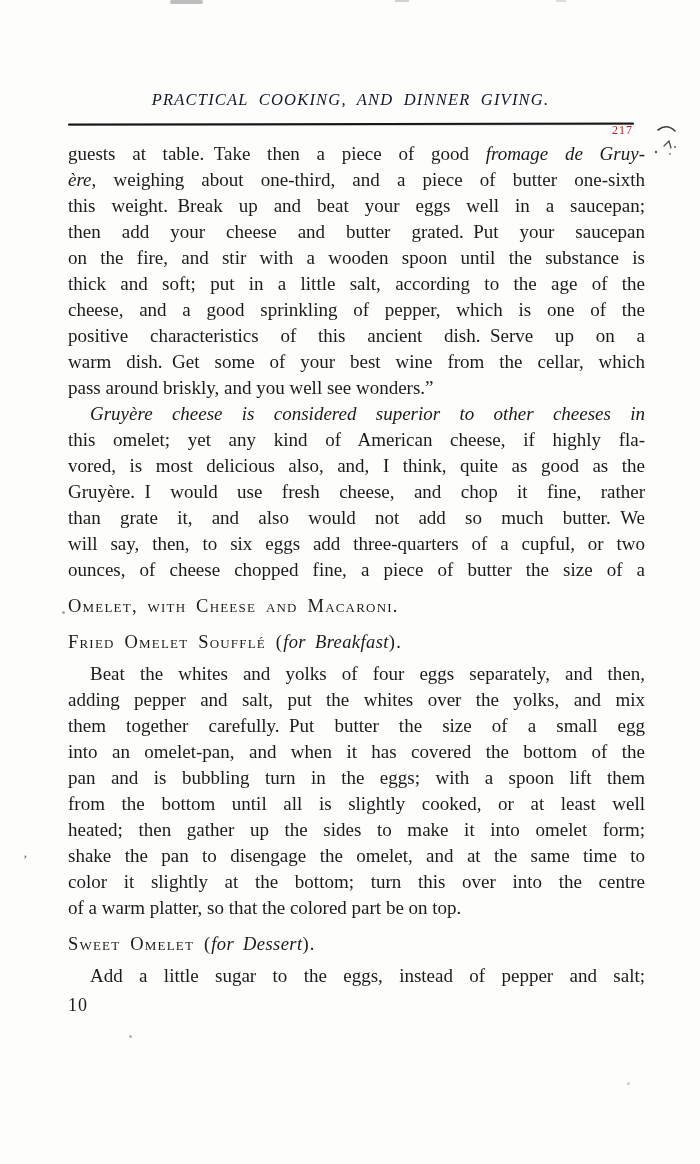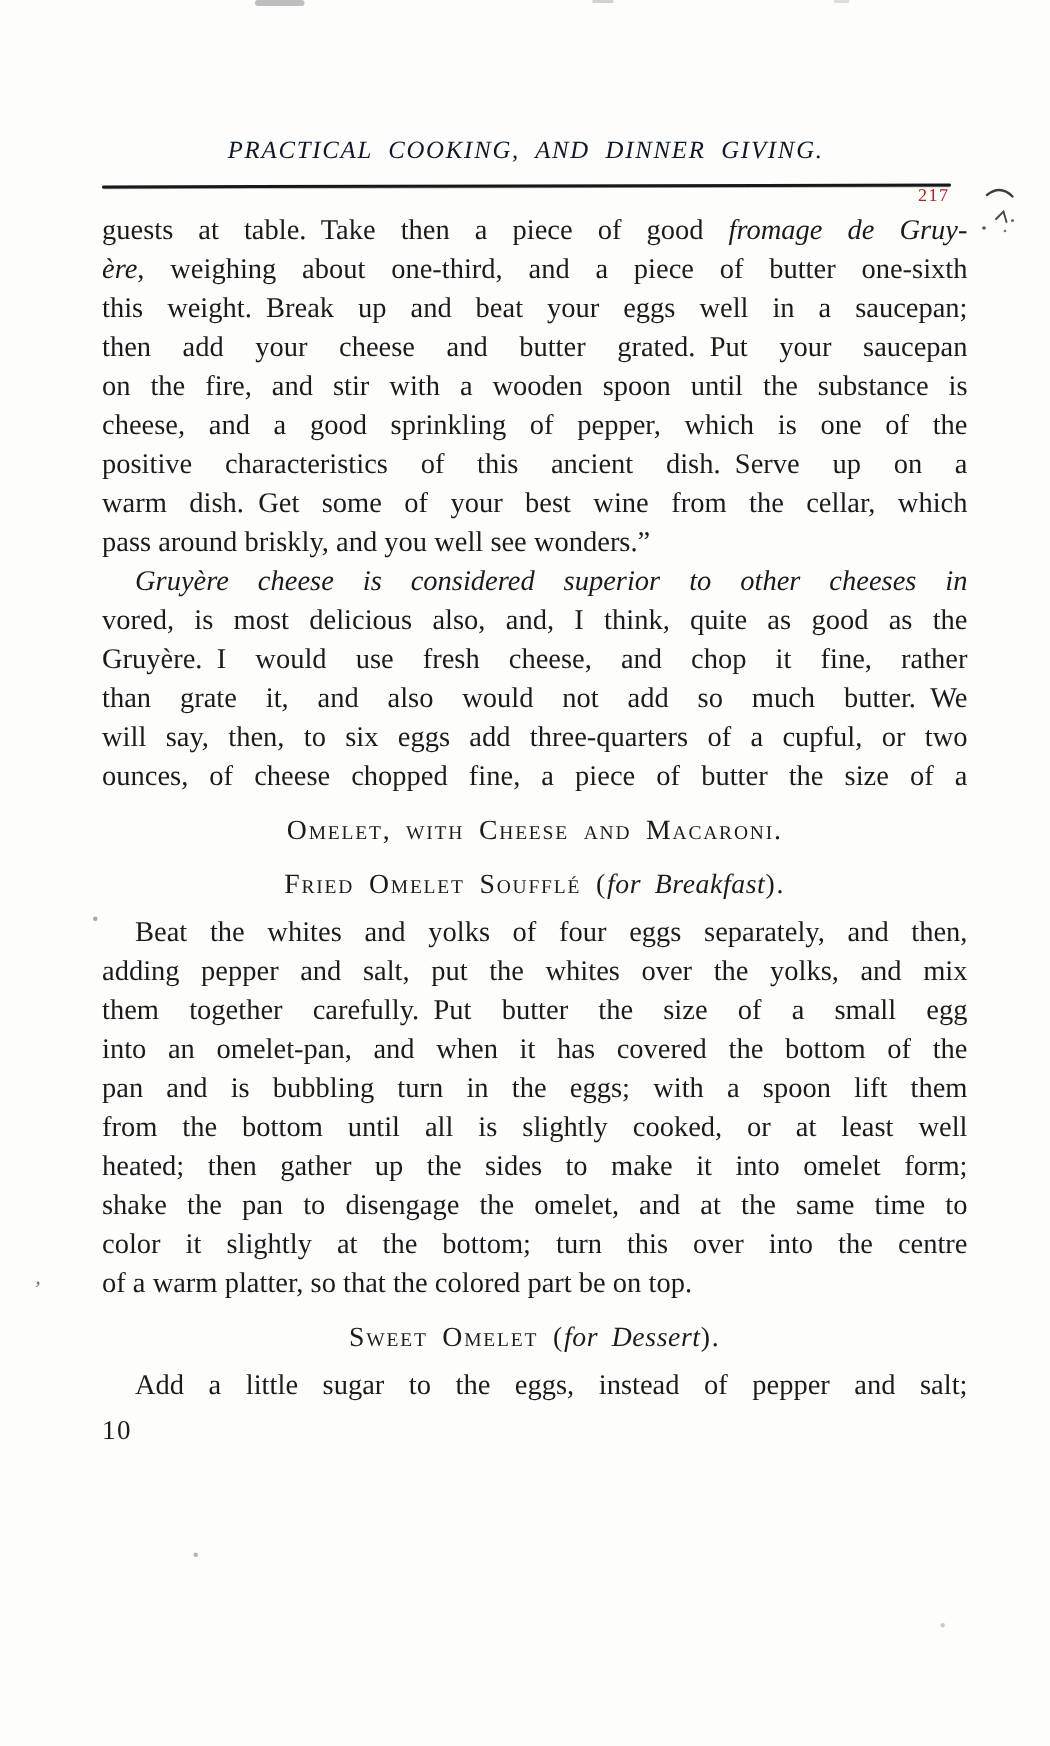"thick and soft; put in" div.line { html: none -> <div>thick and soft; put in a little salt, according to the age of the</div> }
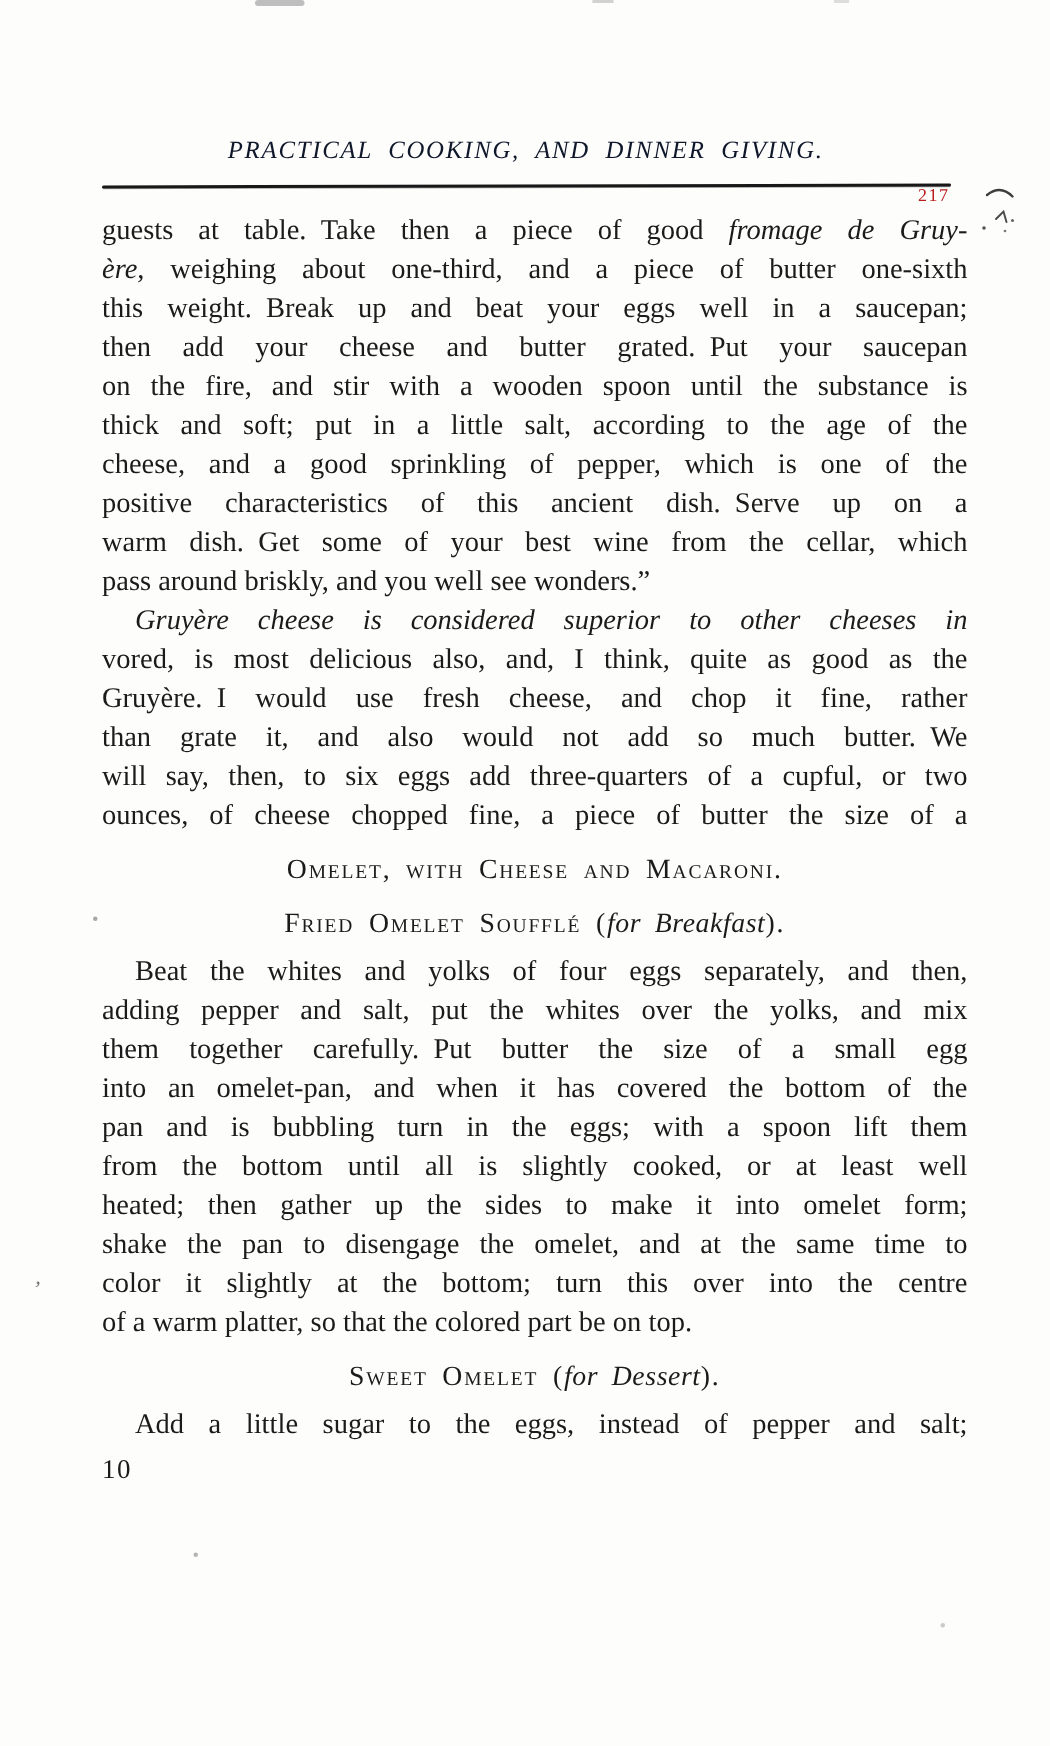"this omelet; yet any kind" div.line { html: none -> <div>this omelet; yet any kind of American cheese, if highly fla-</div> }
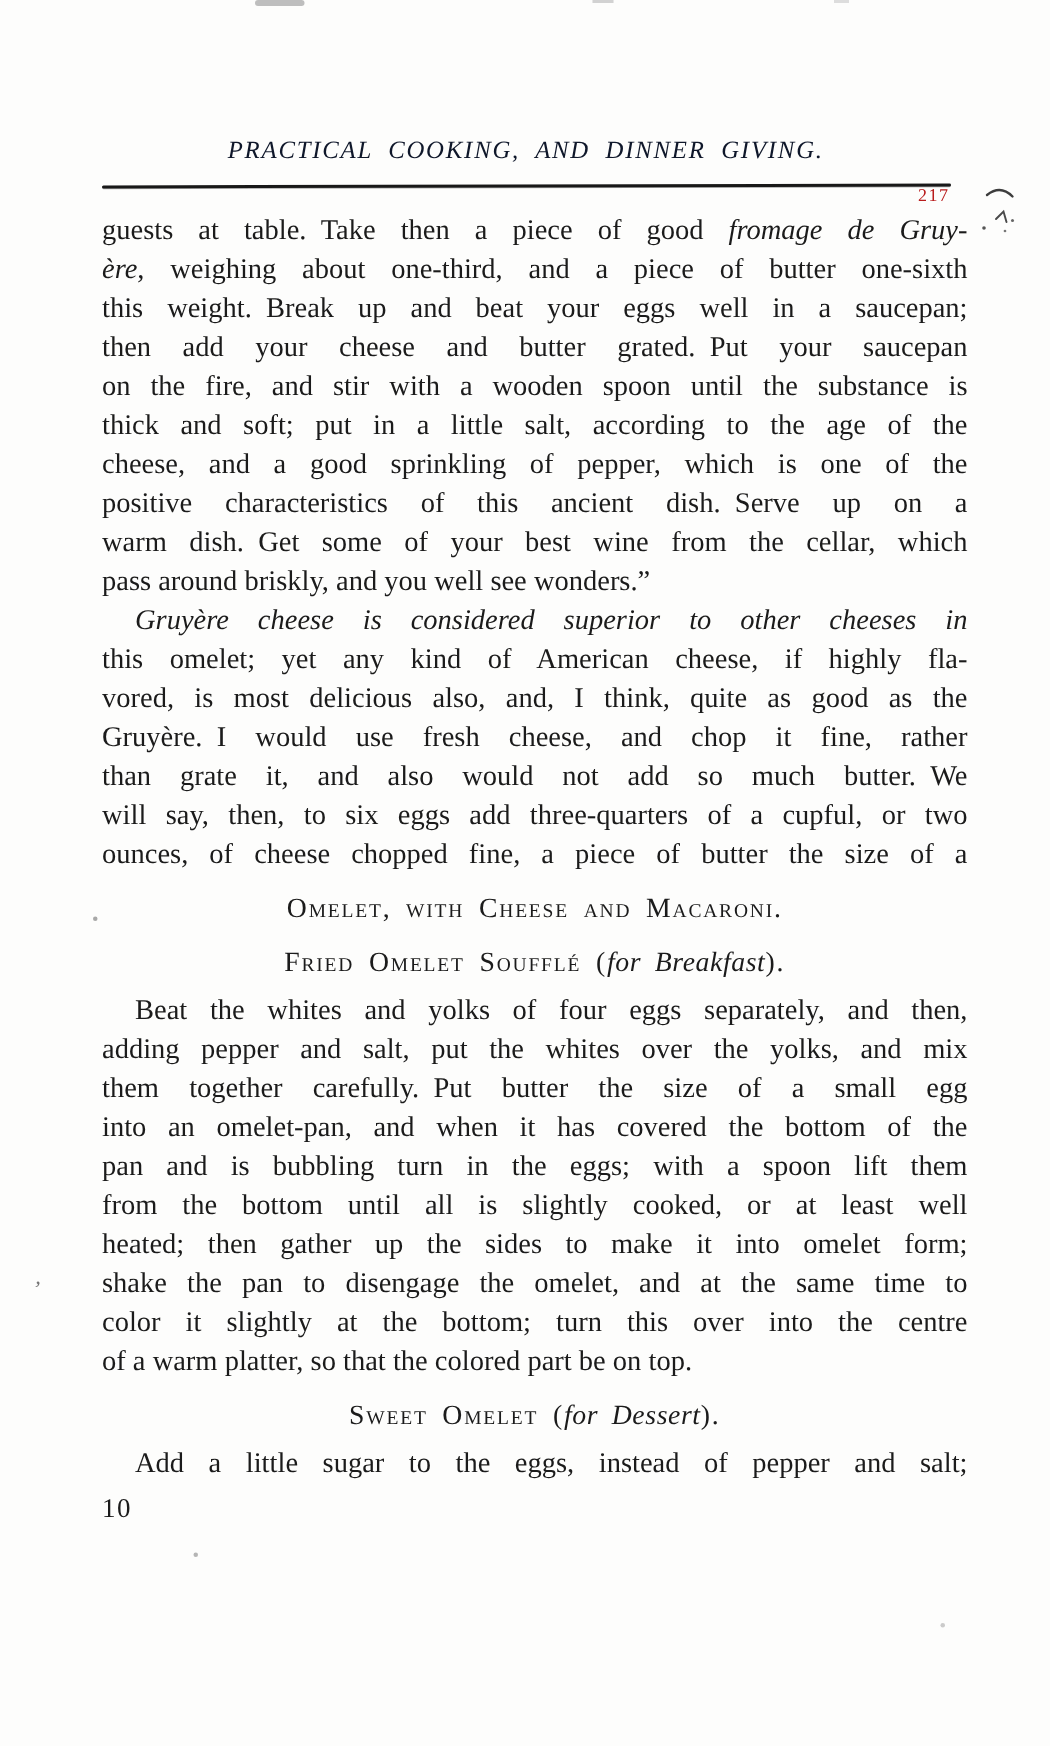"Omelet, with Cheese and Macaroni." .heading { text-align: center -> none }
